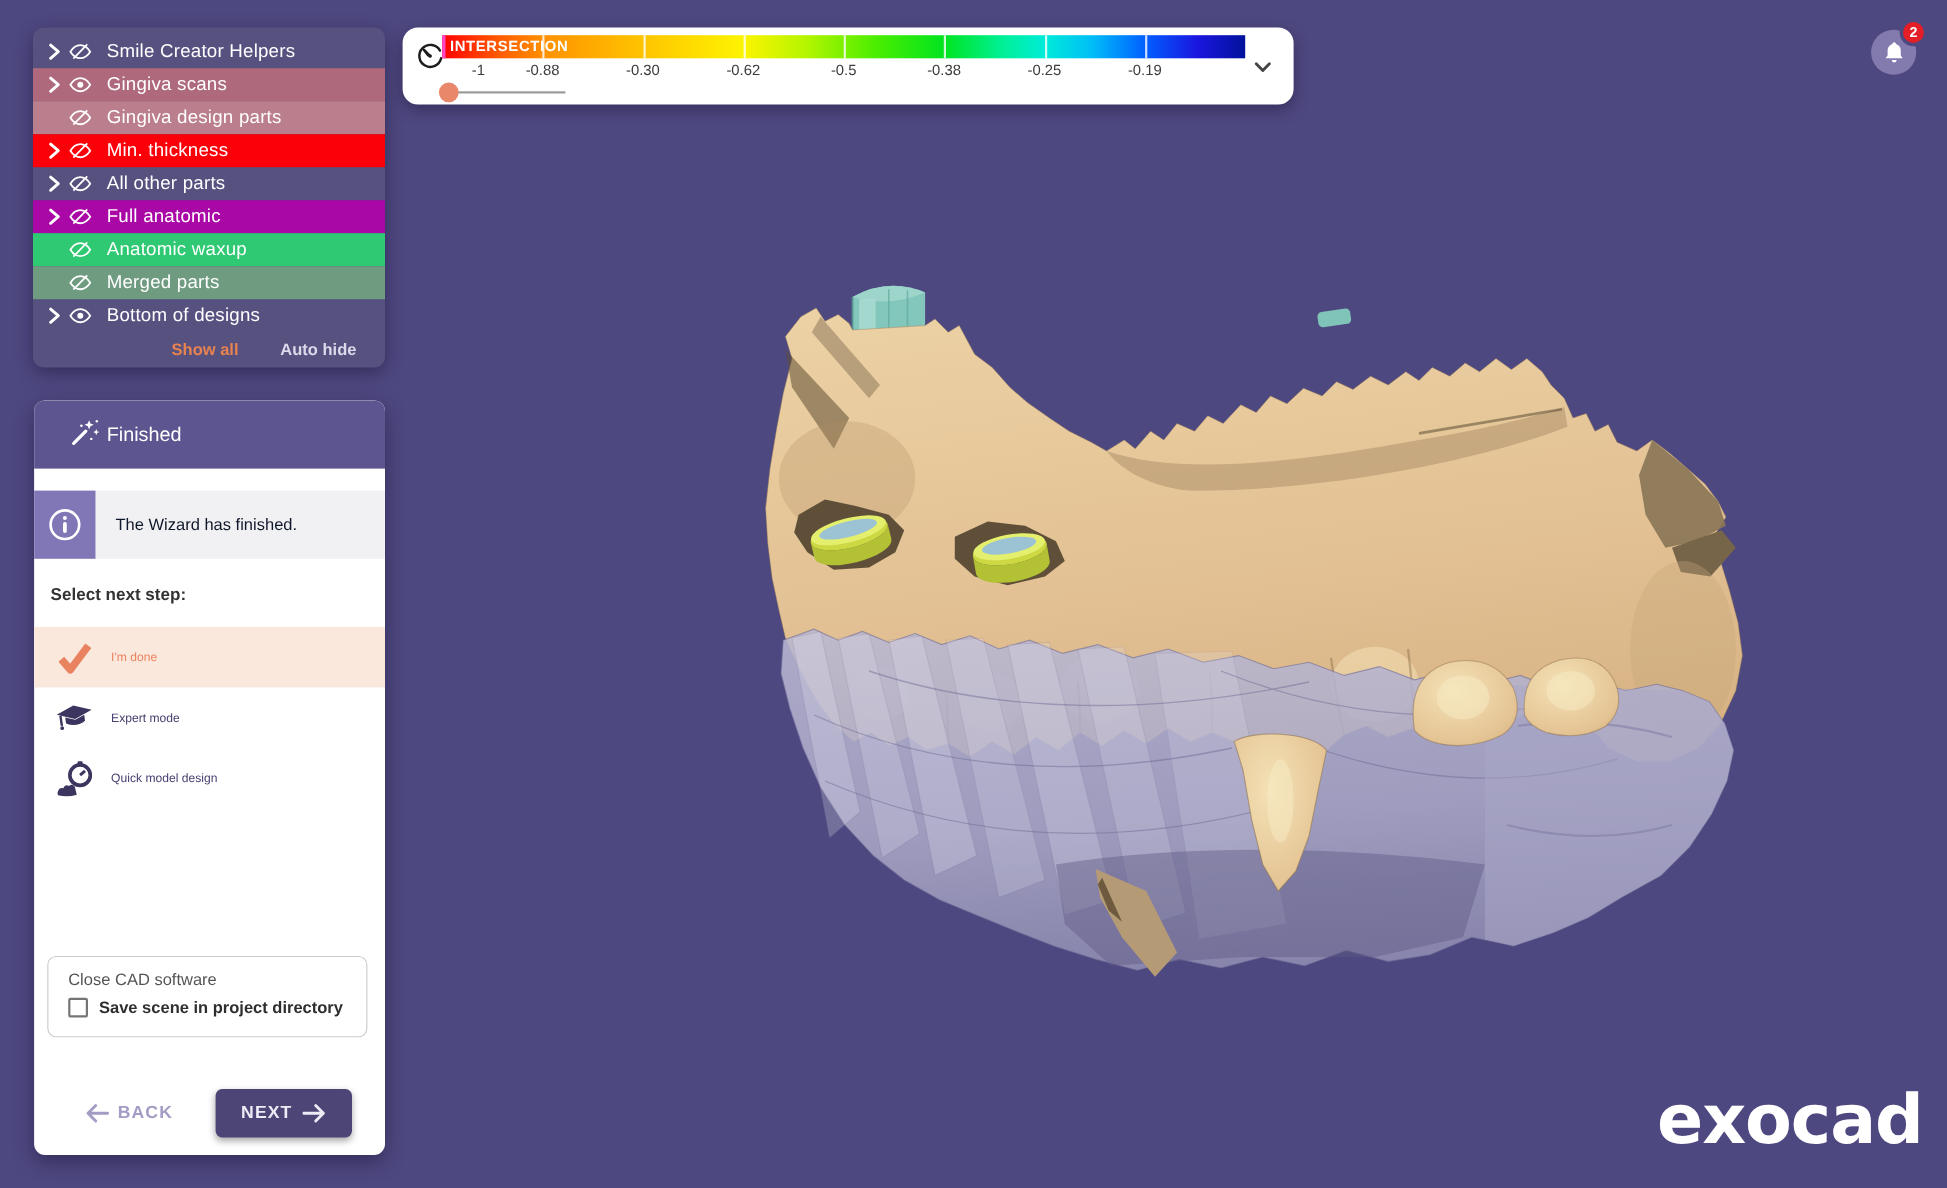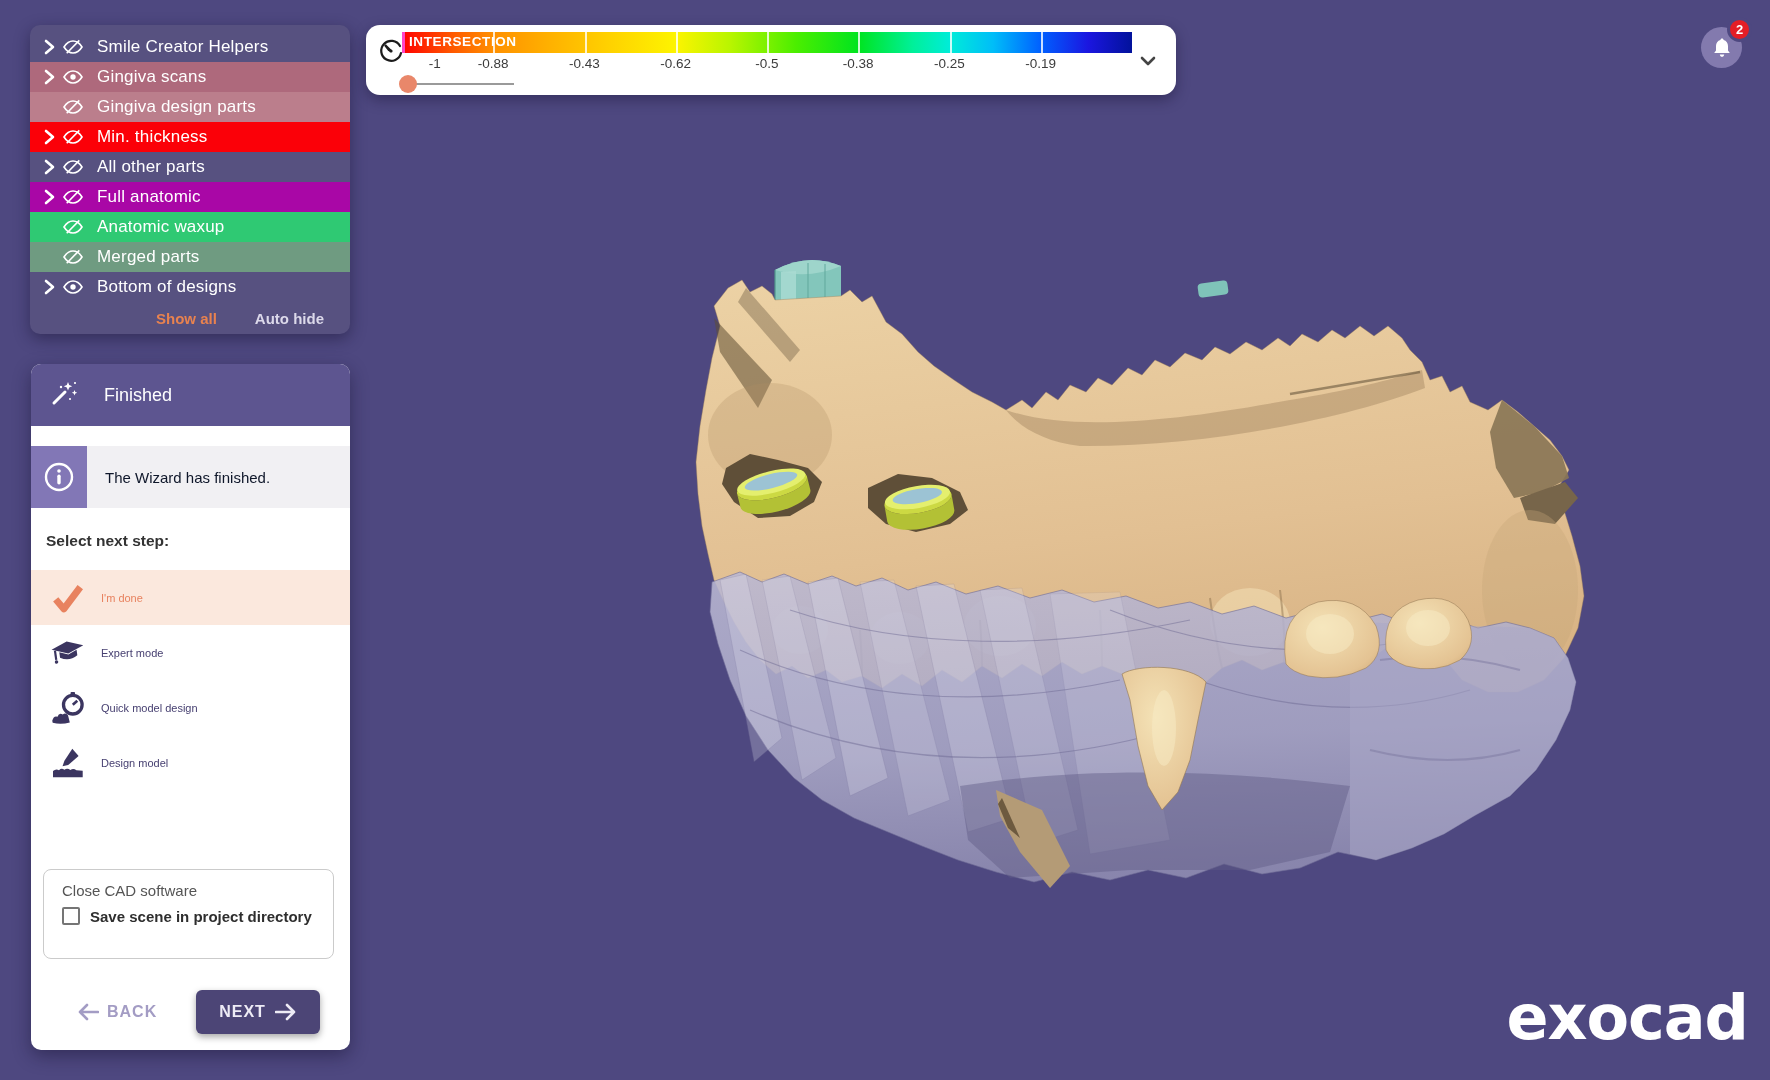"-0.43" span.tick { text: -0.43 -> -0.30 }
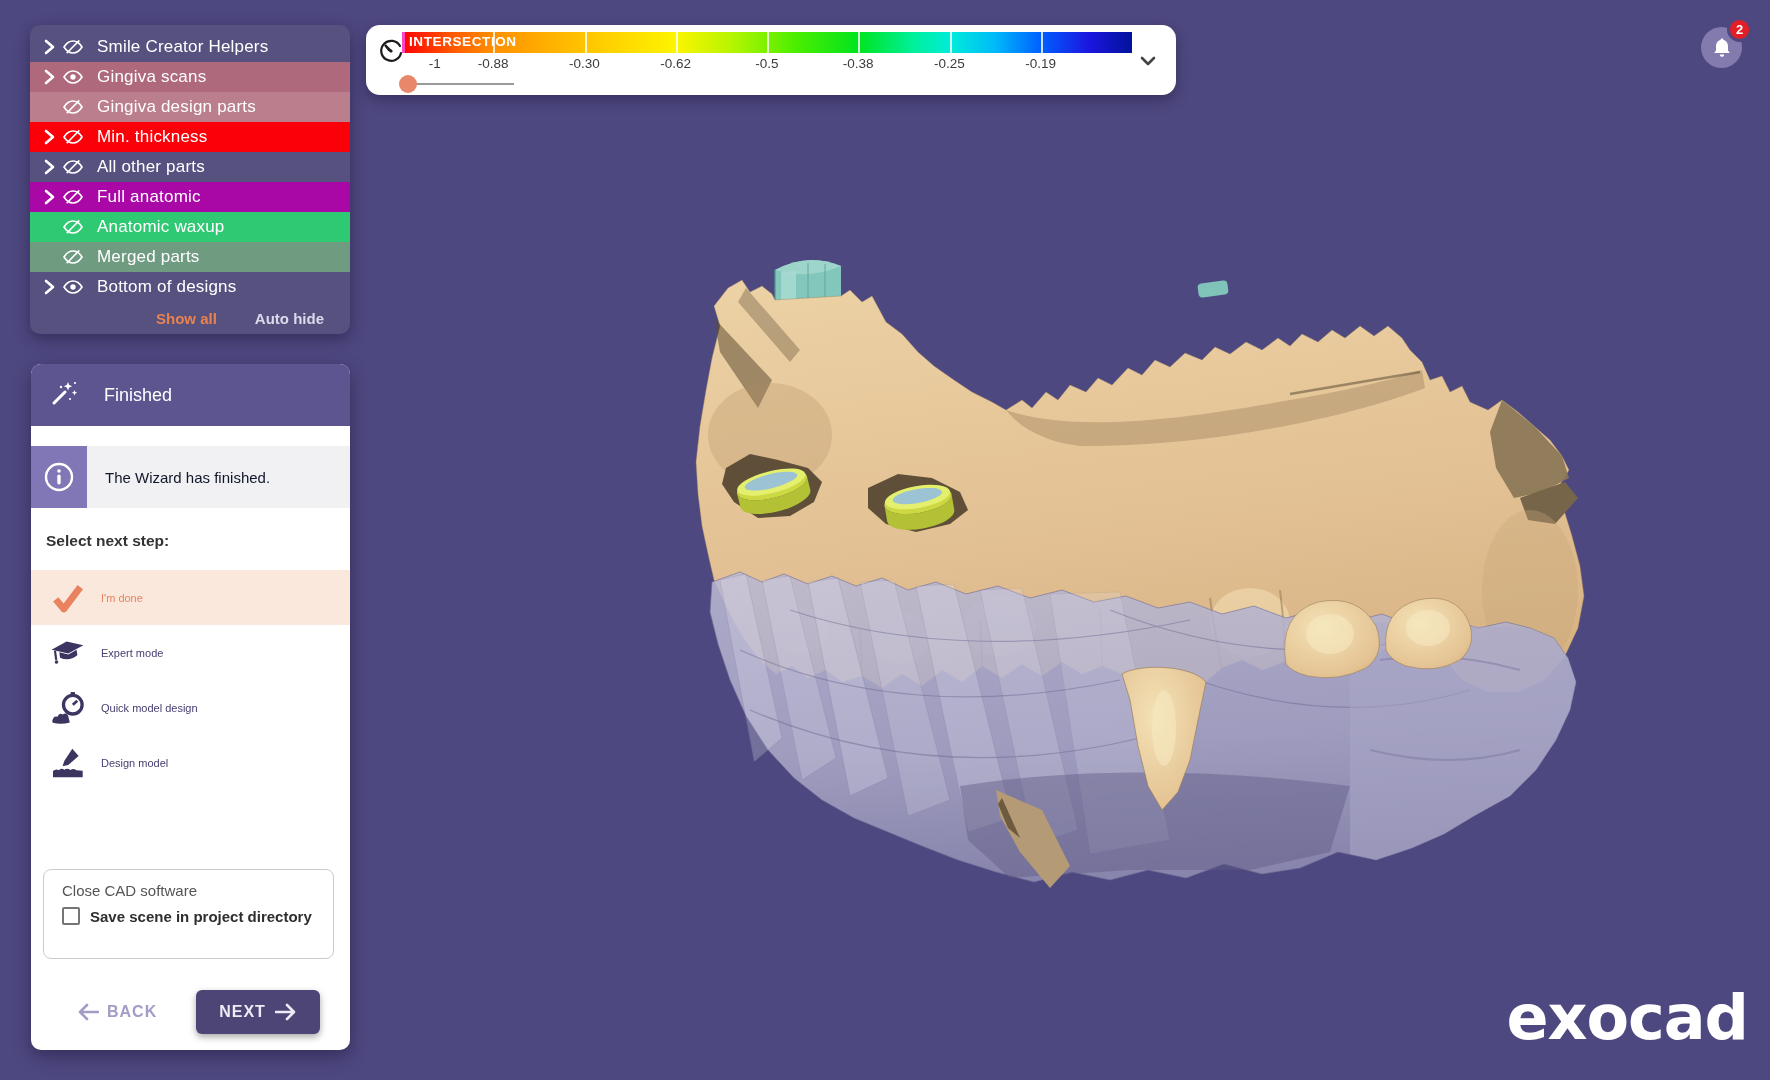"Finished" .wizard-header { gap: 26px -> 6px; padding-left: 19px -> 32px }
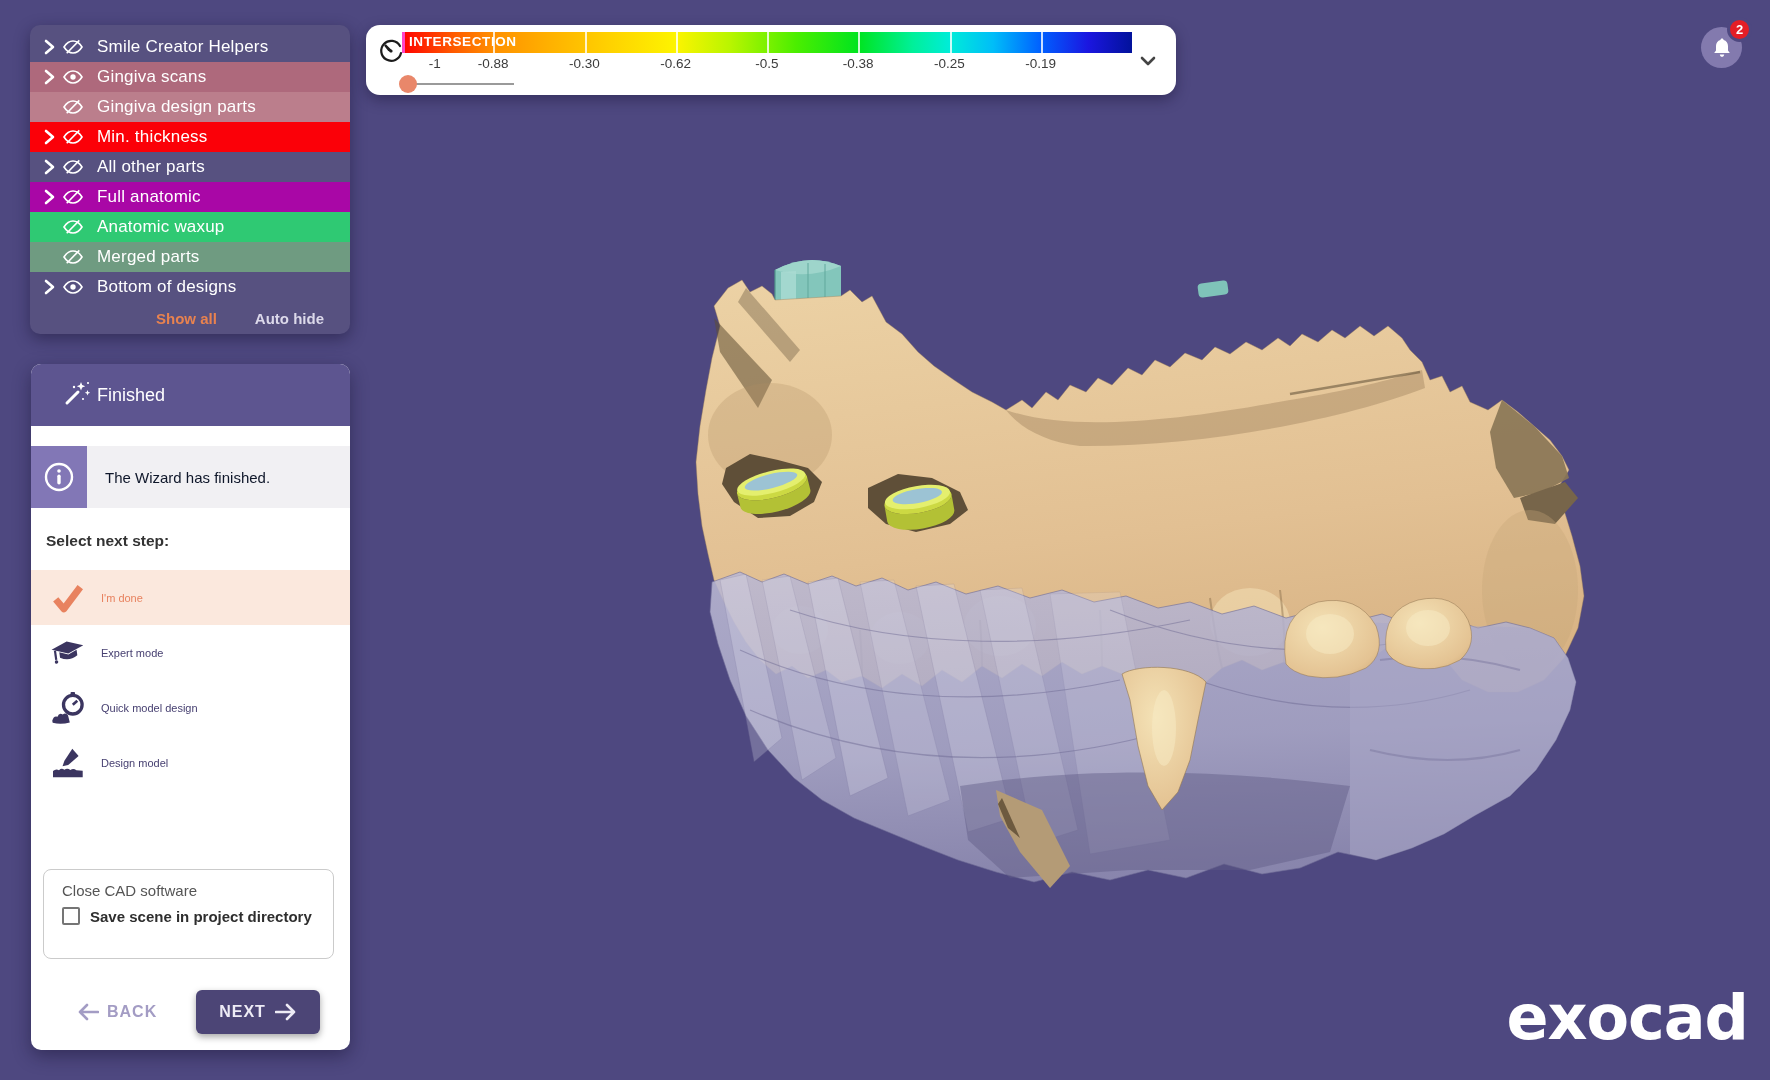"Design model" div.option-row { html: <div> <span> <svg> <path></path> <path></path> </svg> </span> <span>Design model</span> </div> -> none }
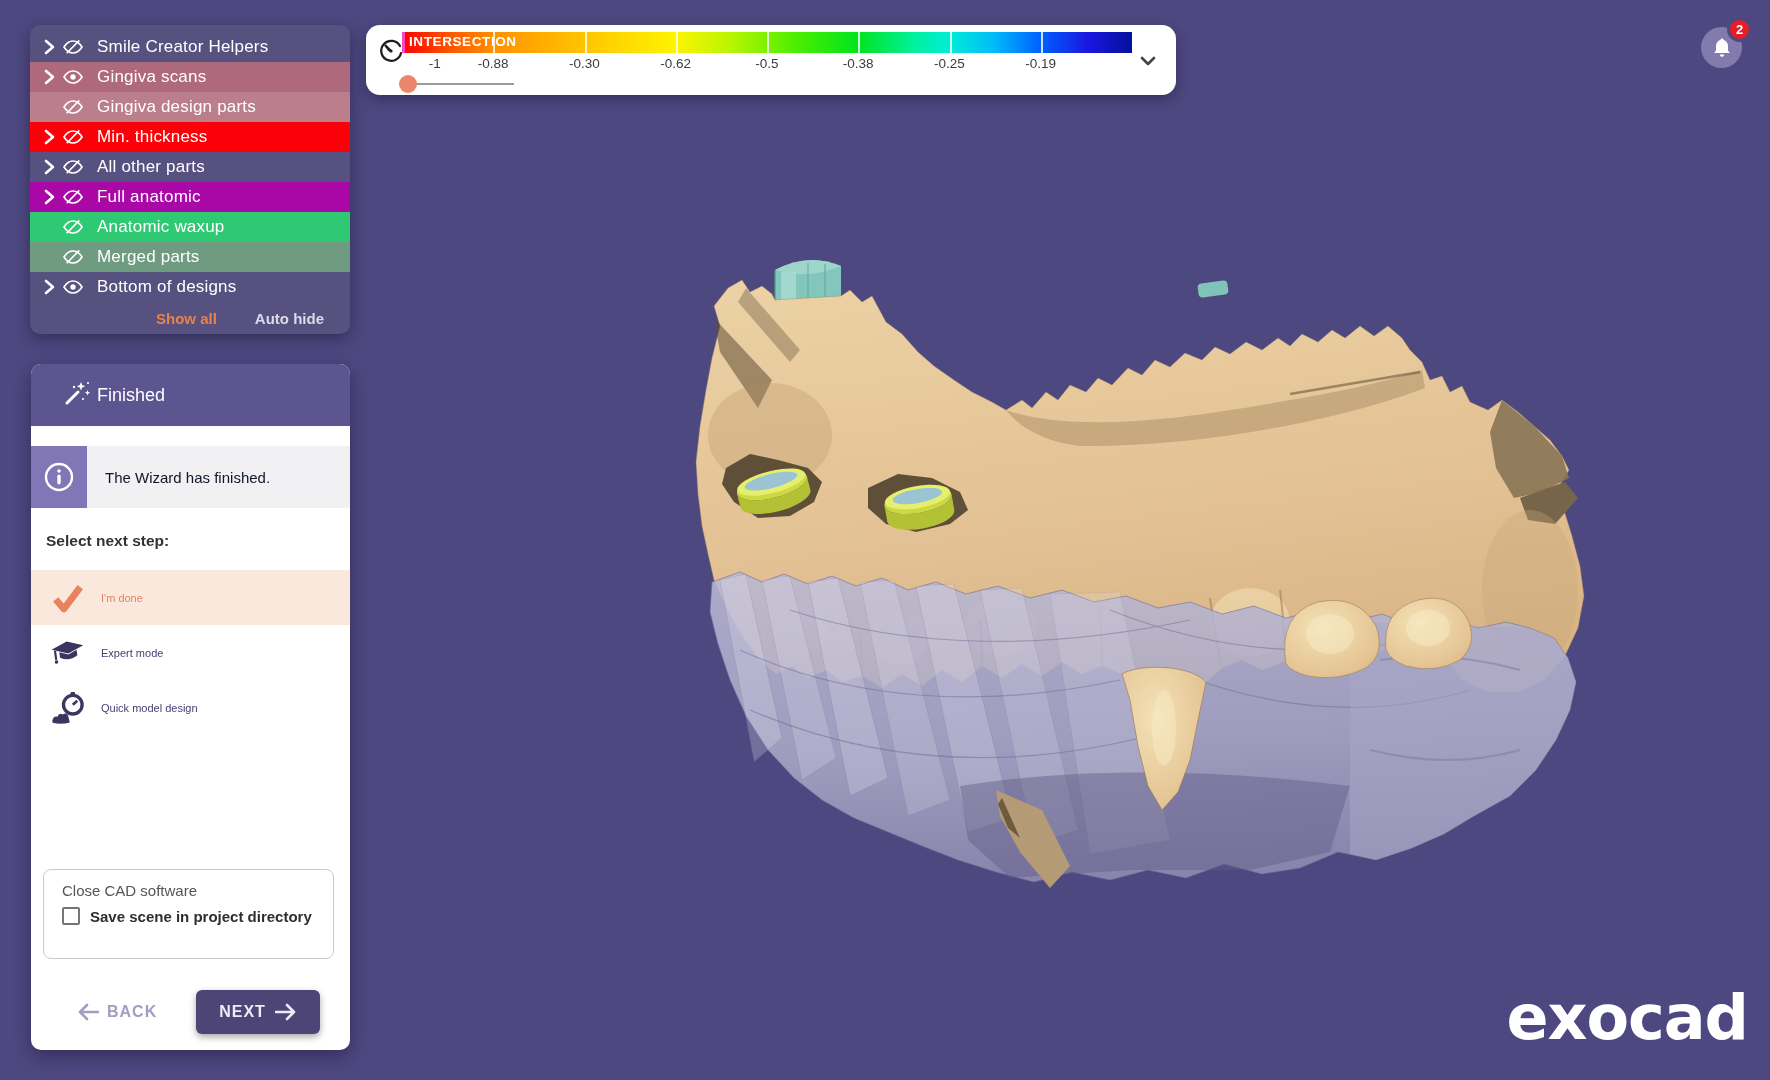"Close CAD software" .close-box { height: 90px -> 74px }
